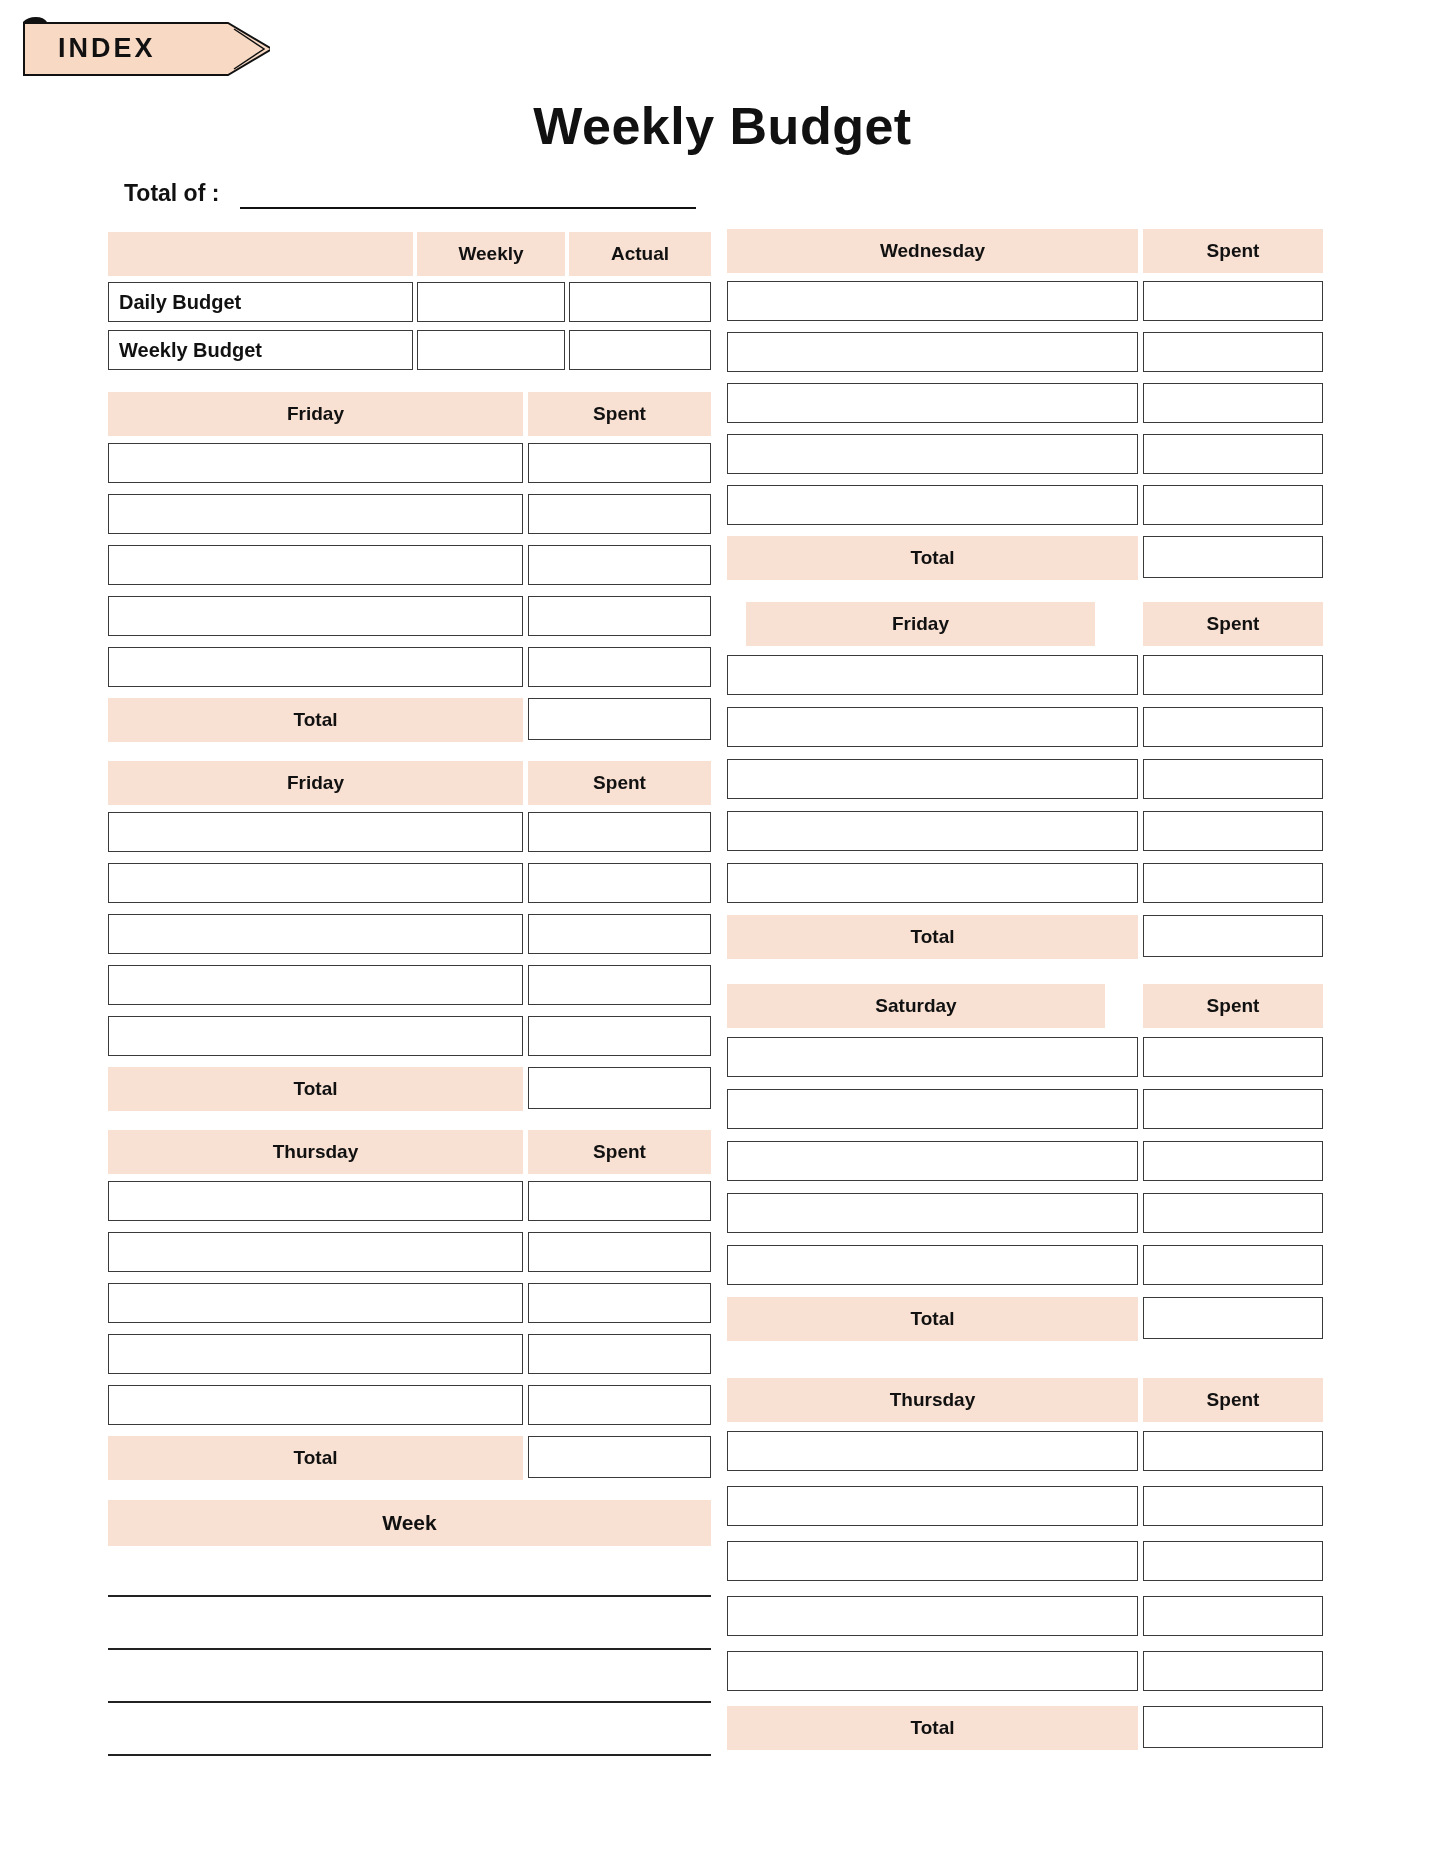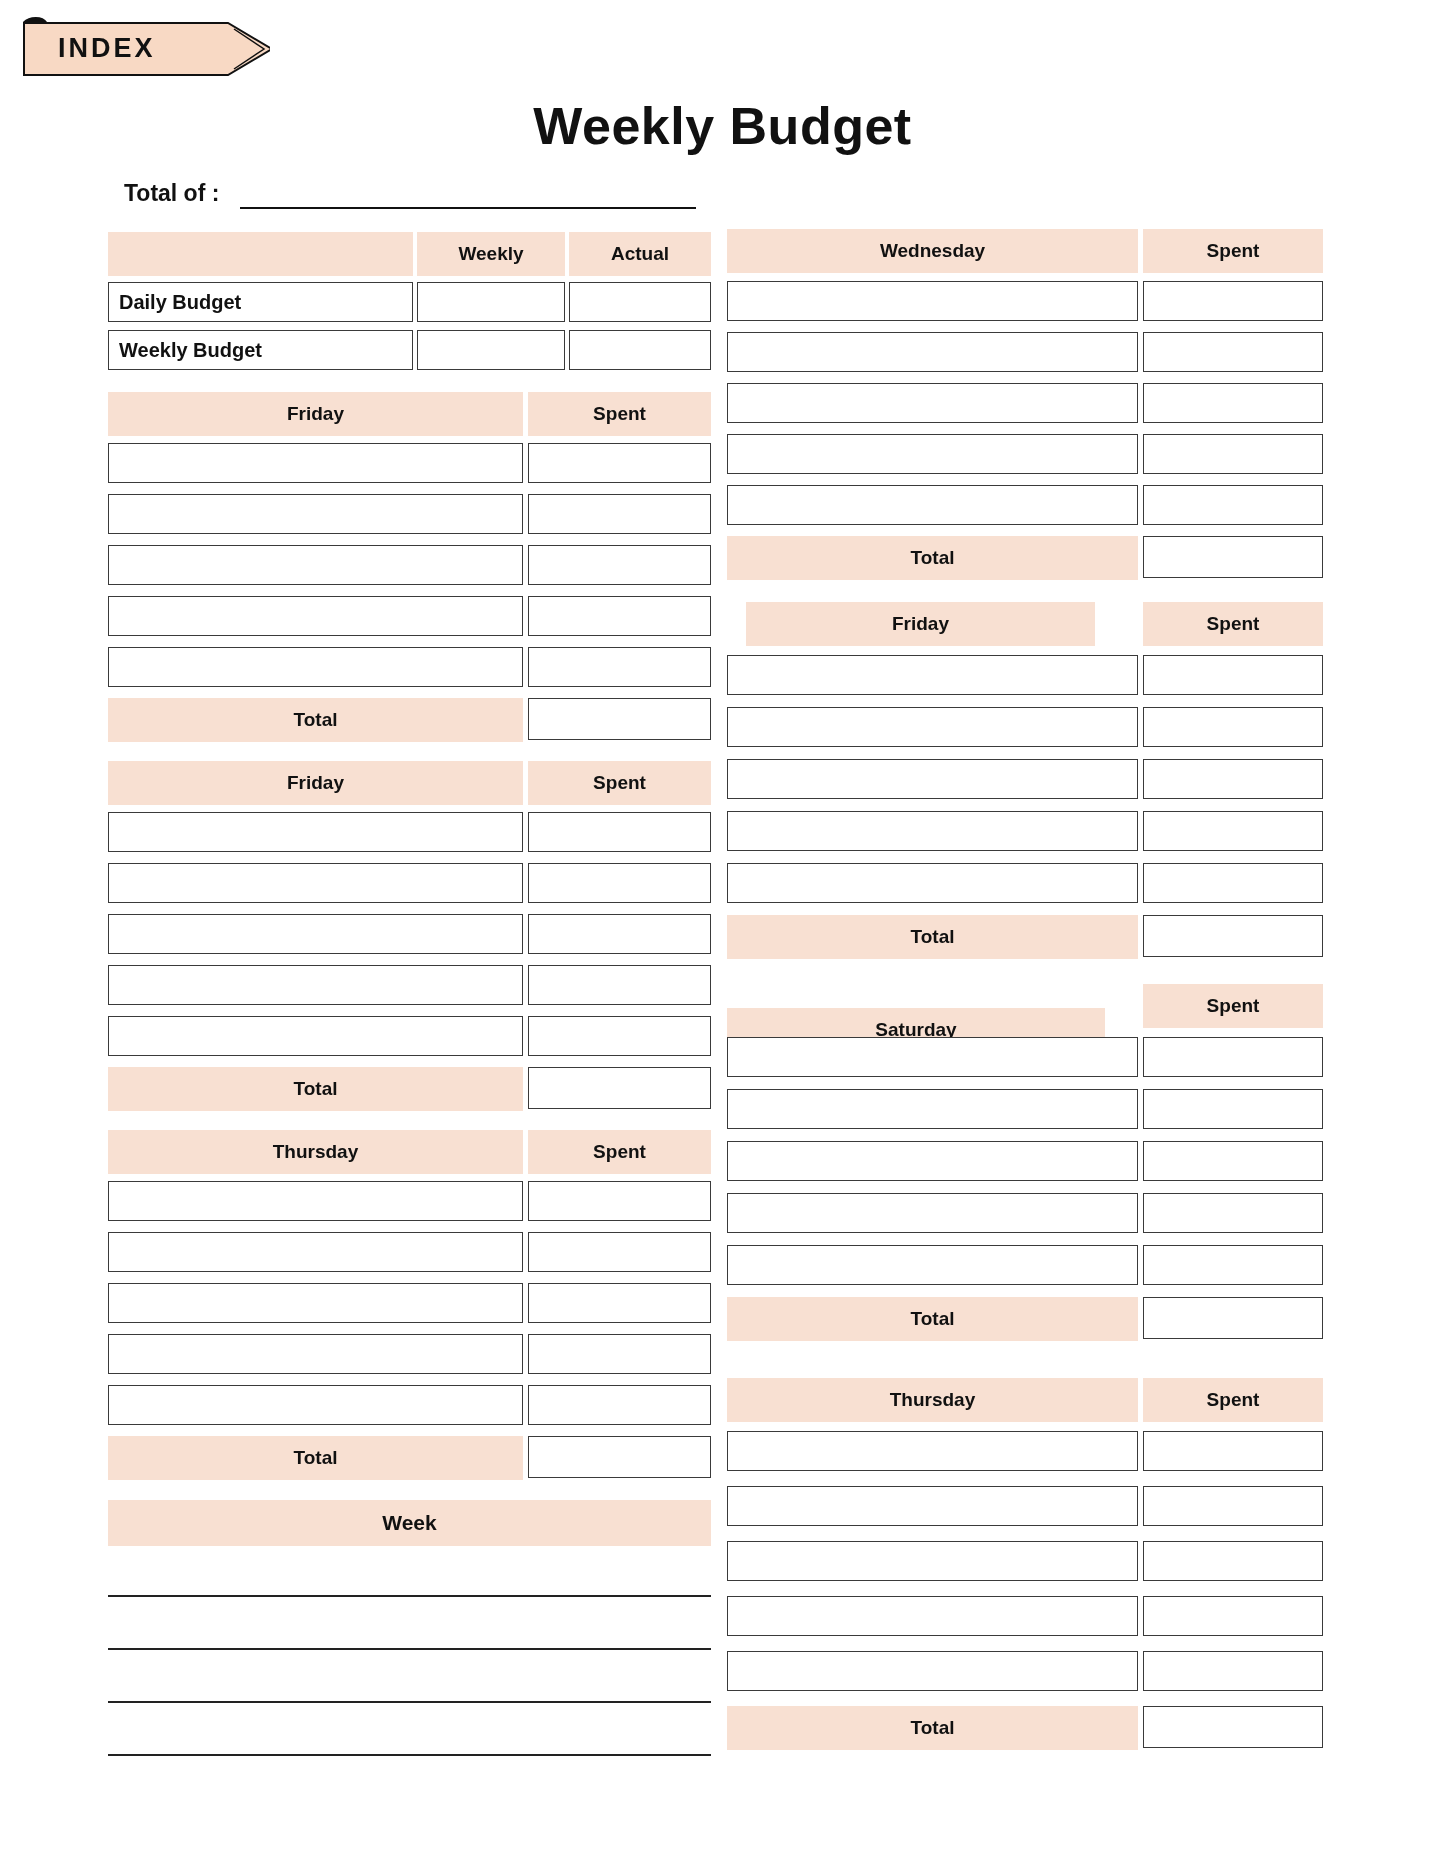"Saturday" div.hdr { margin-top: 24px -> none }
